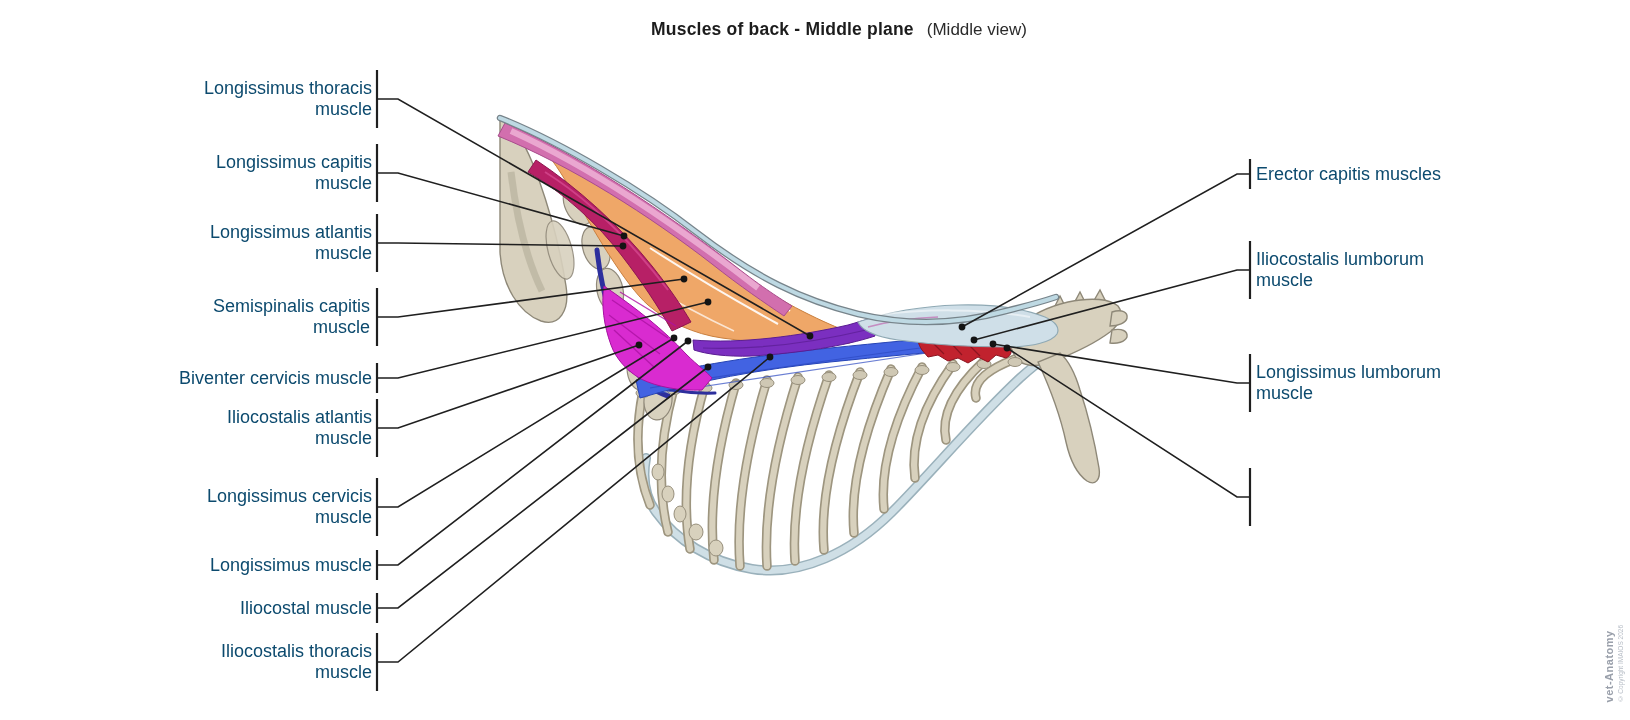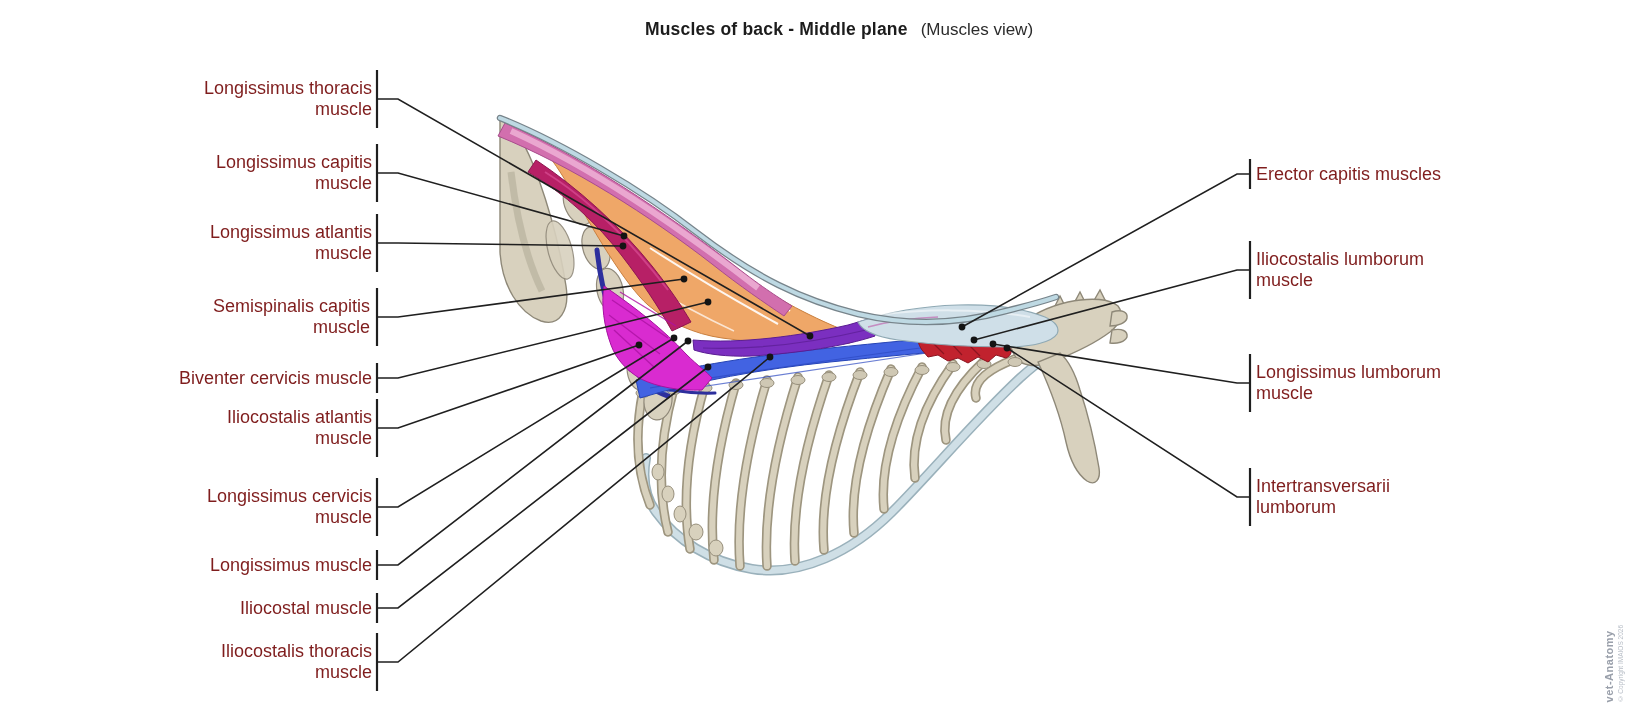"(Muscles view)" span.title-sub { text: Muscles -> Middle }
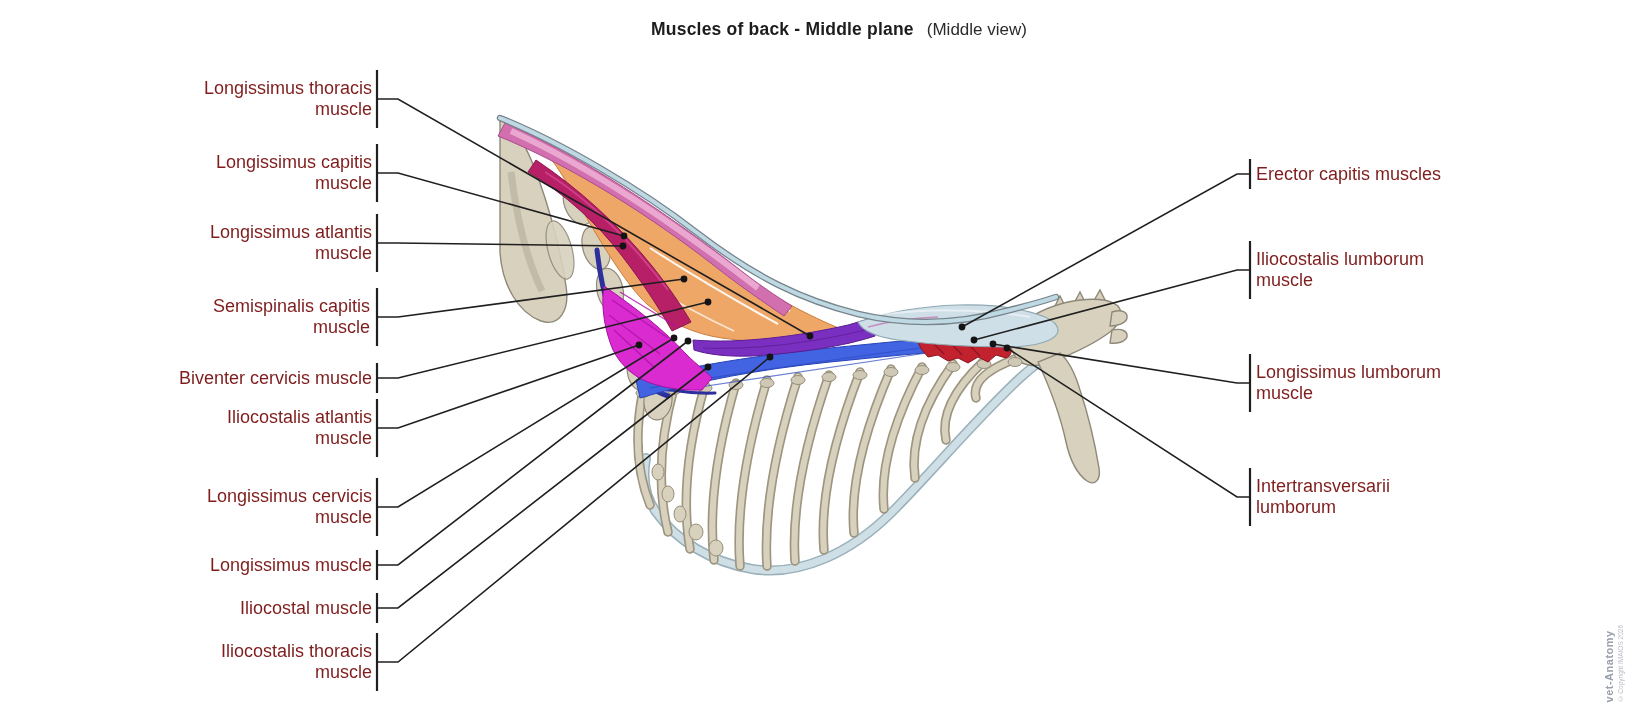"Longissimus thoracis" .muscle-label { color: #7f1d1d -> #0c4a6e }
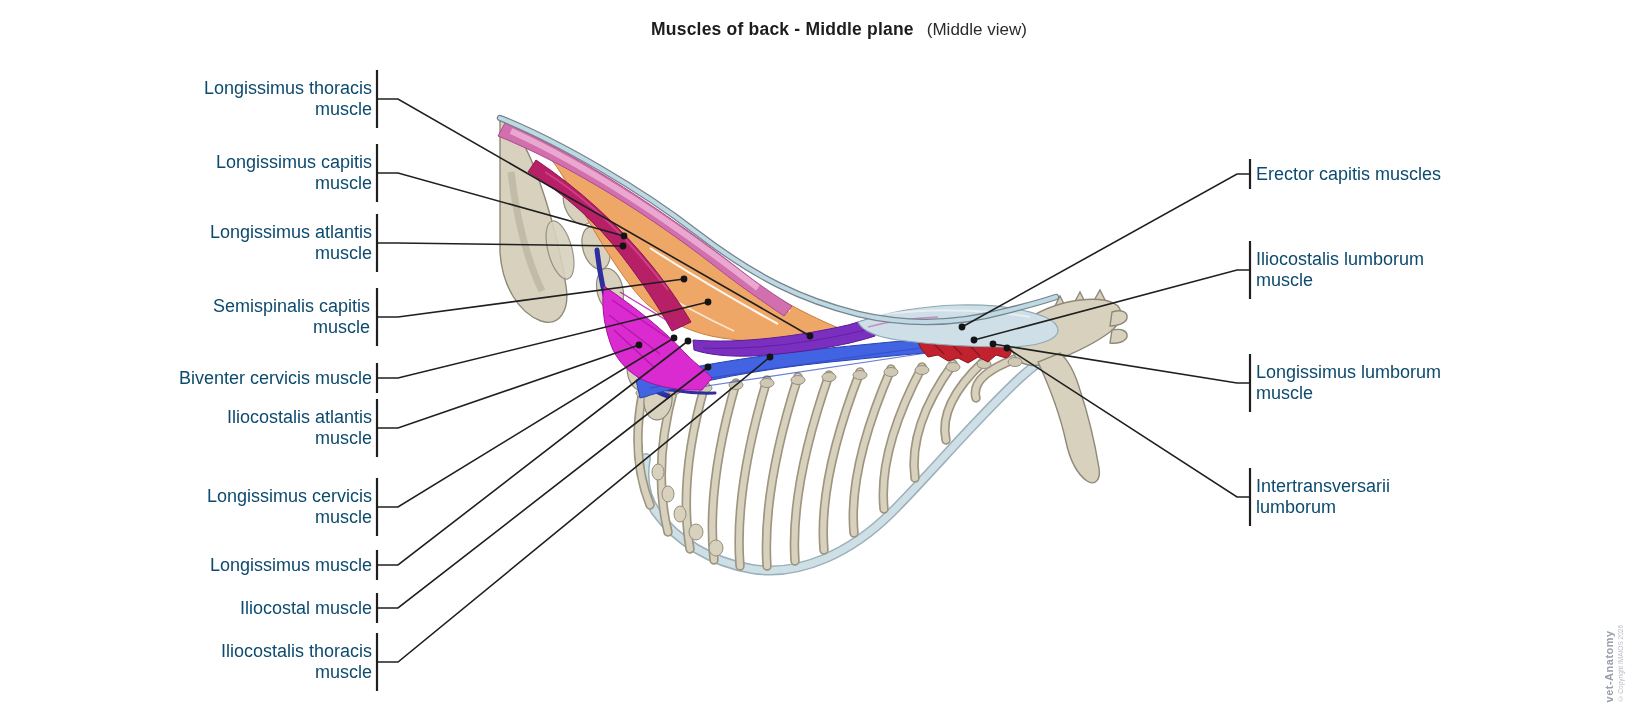"Intertransversarii" div.muscle-label { html: <div>Intertransversarii lumborum</div> -> none }
